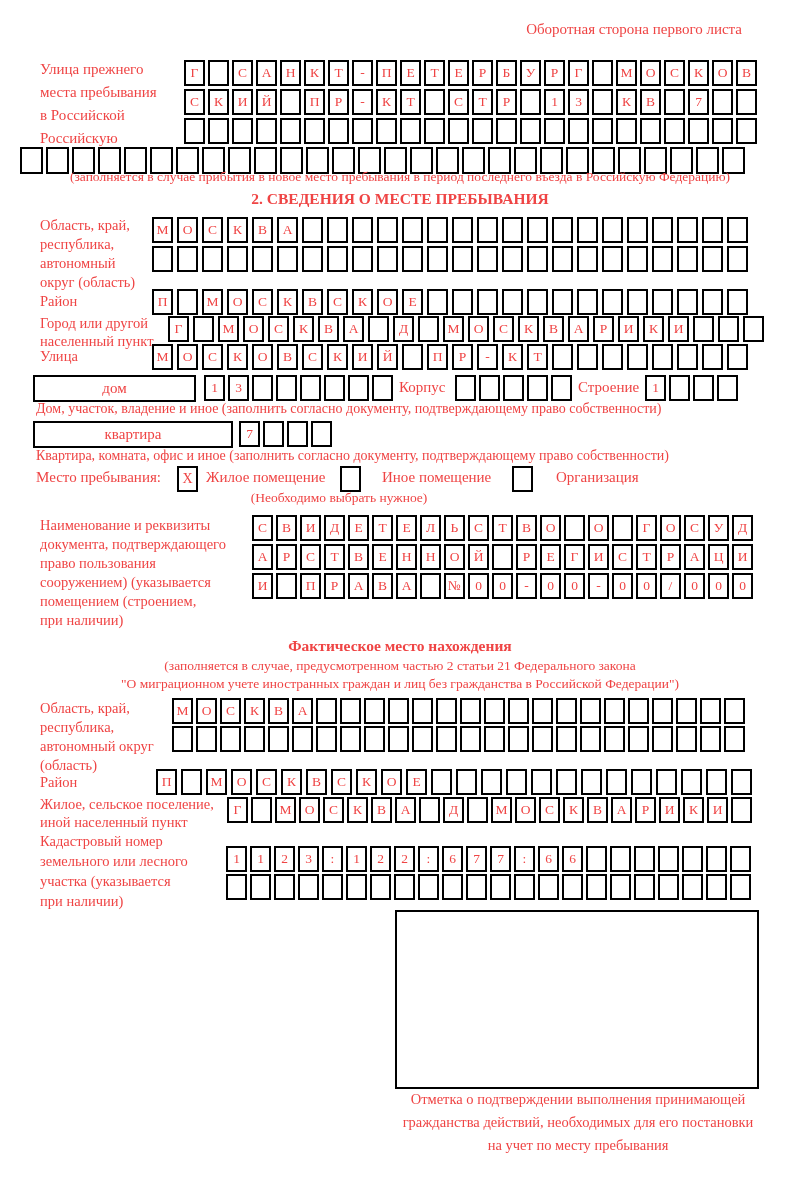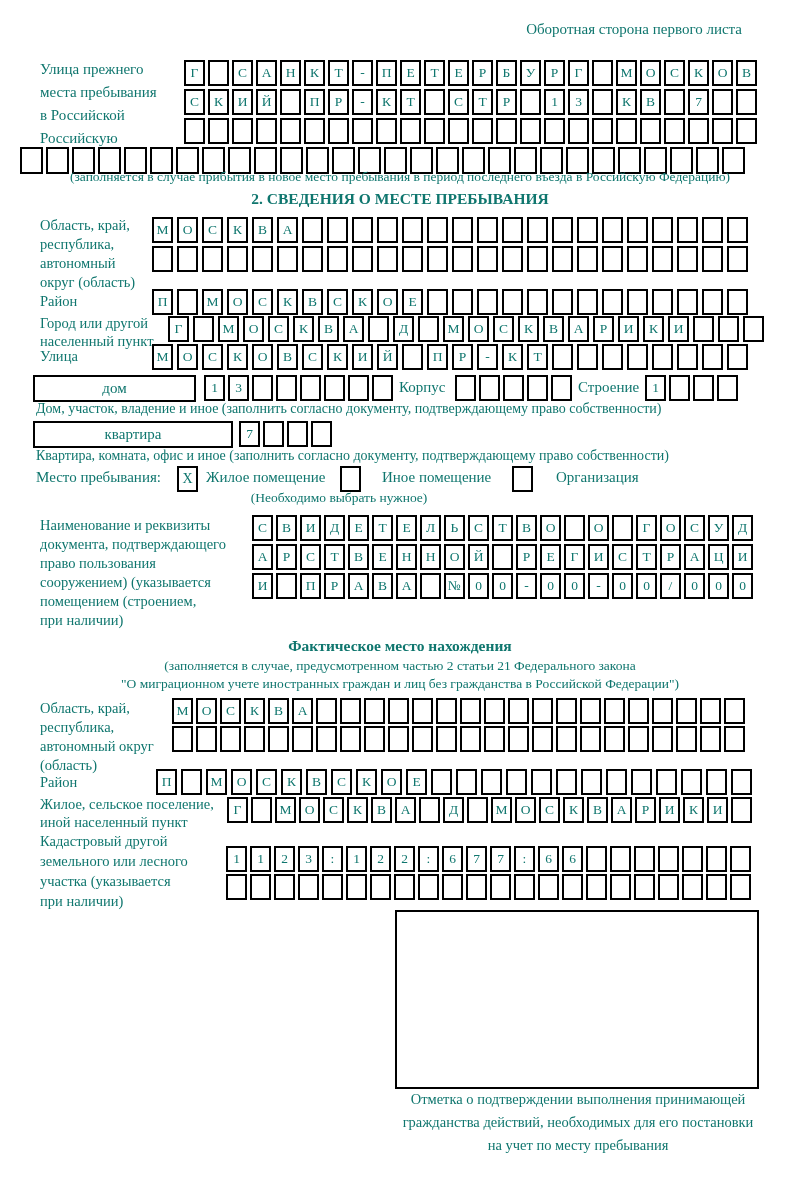"Оборотная сторона первого листа" .page { color: #0f766e -> #ef4444 }
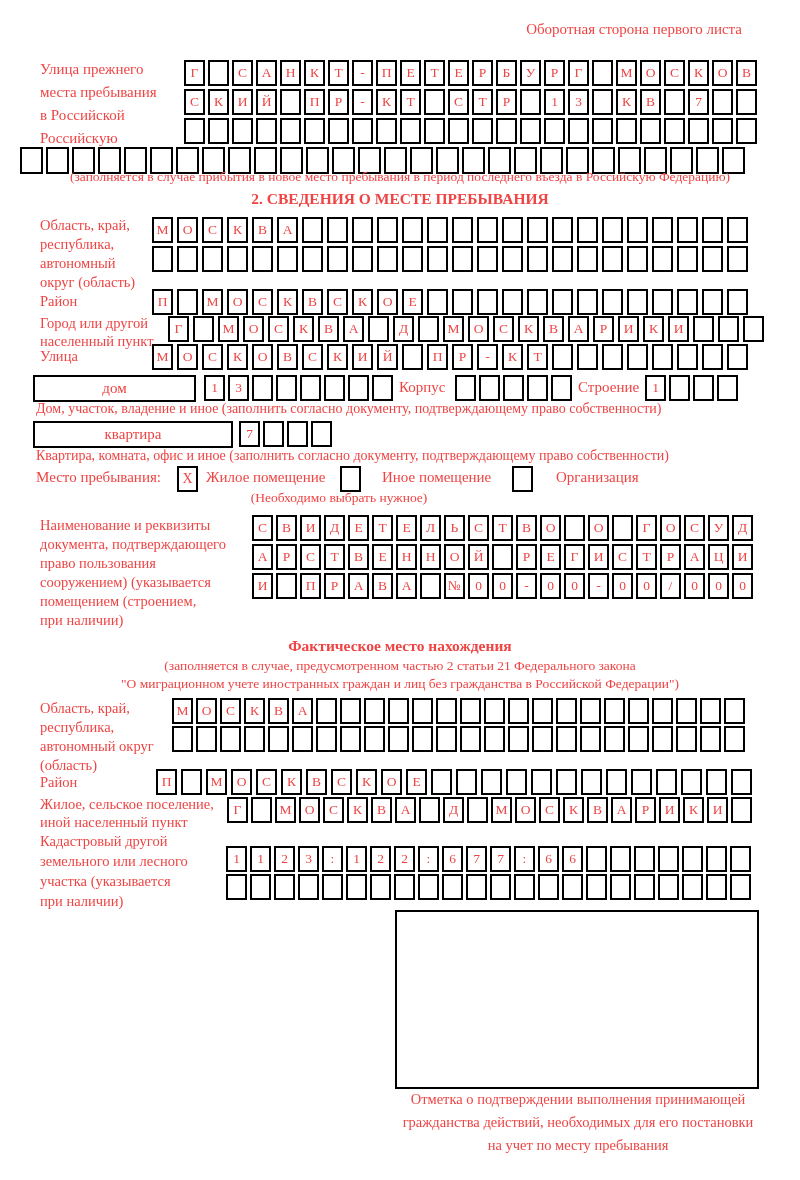"Кадастровый другой" div { text: другой -> номер }
